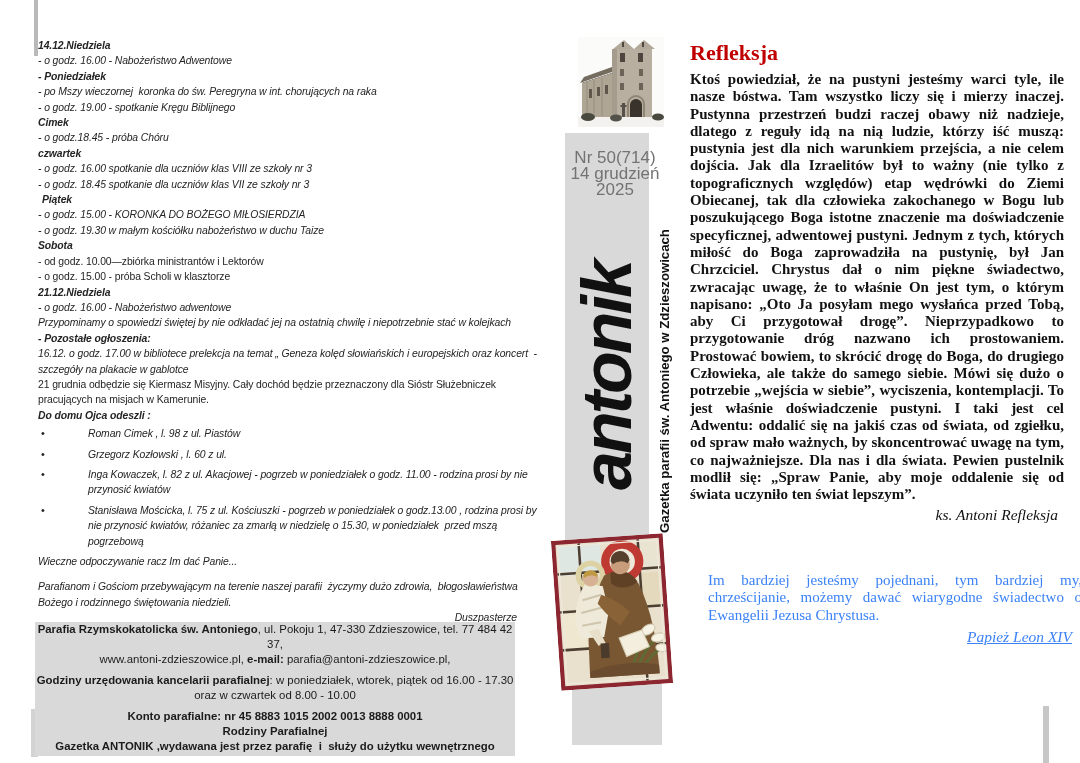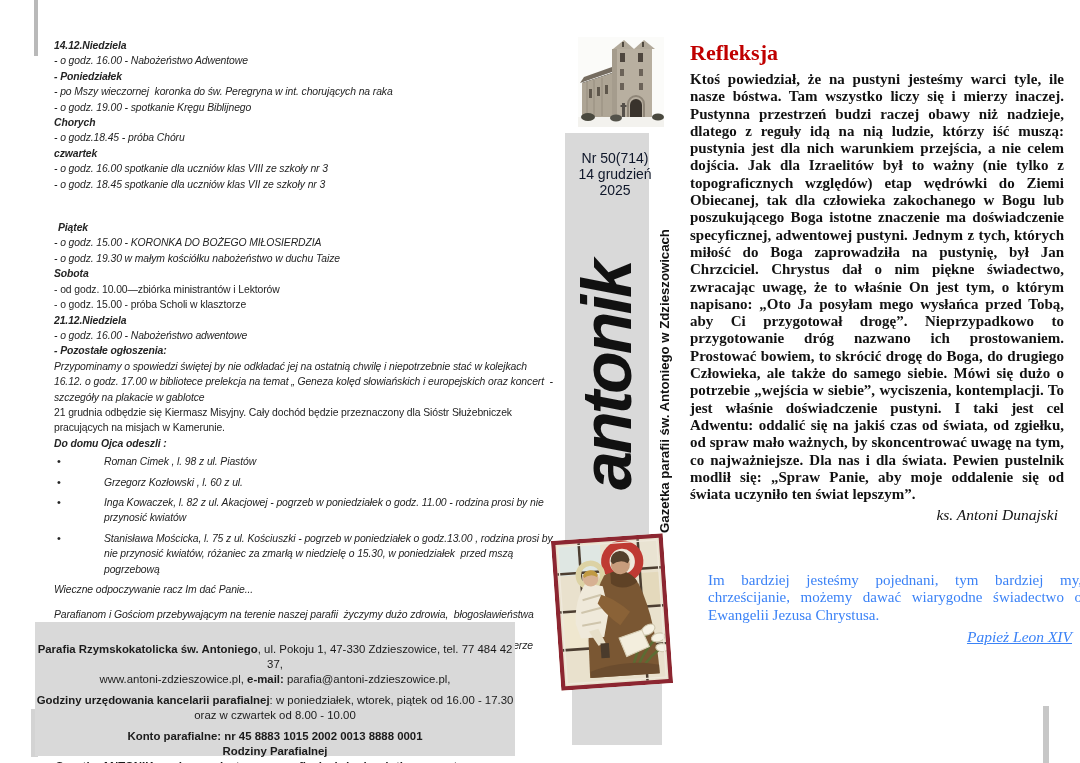"14.12.Niedziela" .announcements { left: 54px -> 38px }
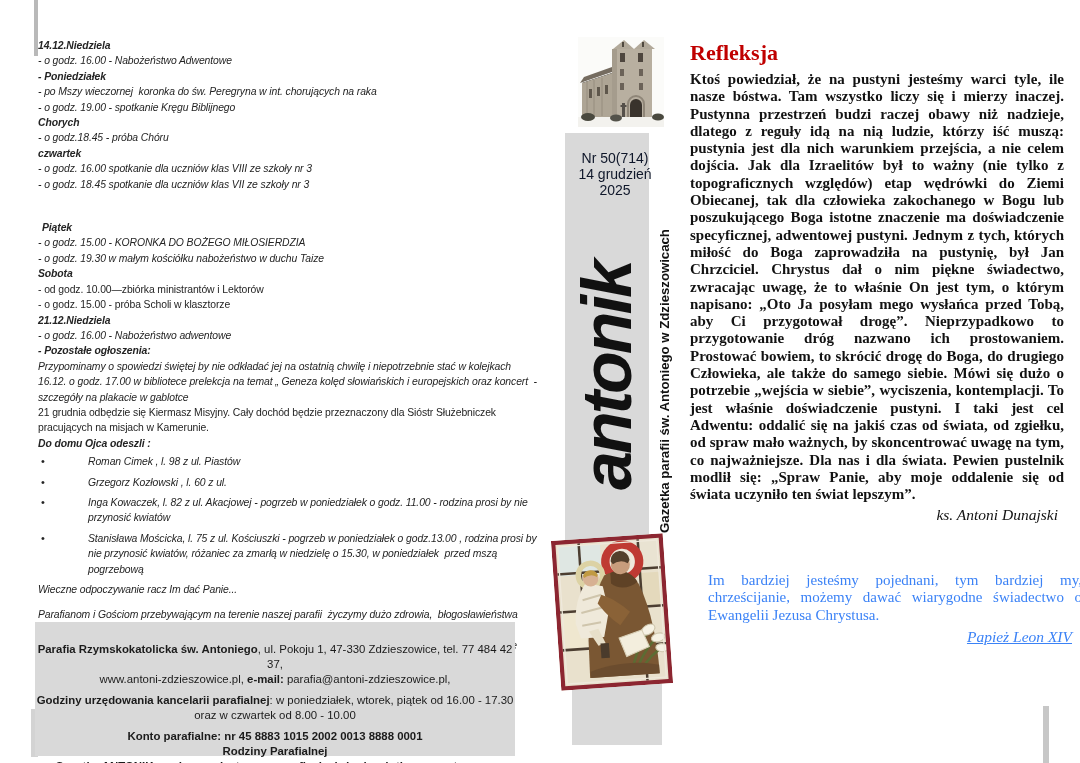"Chorych" div.ann-line { text: Chorych -> Cimek }
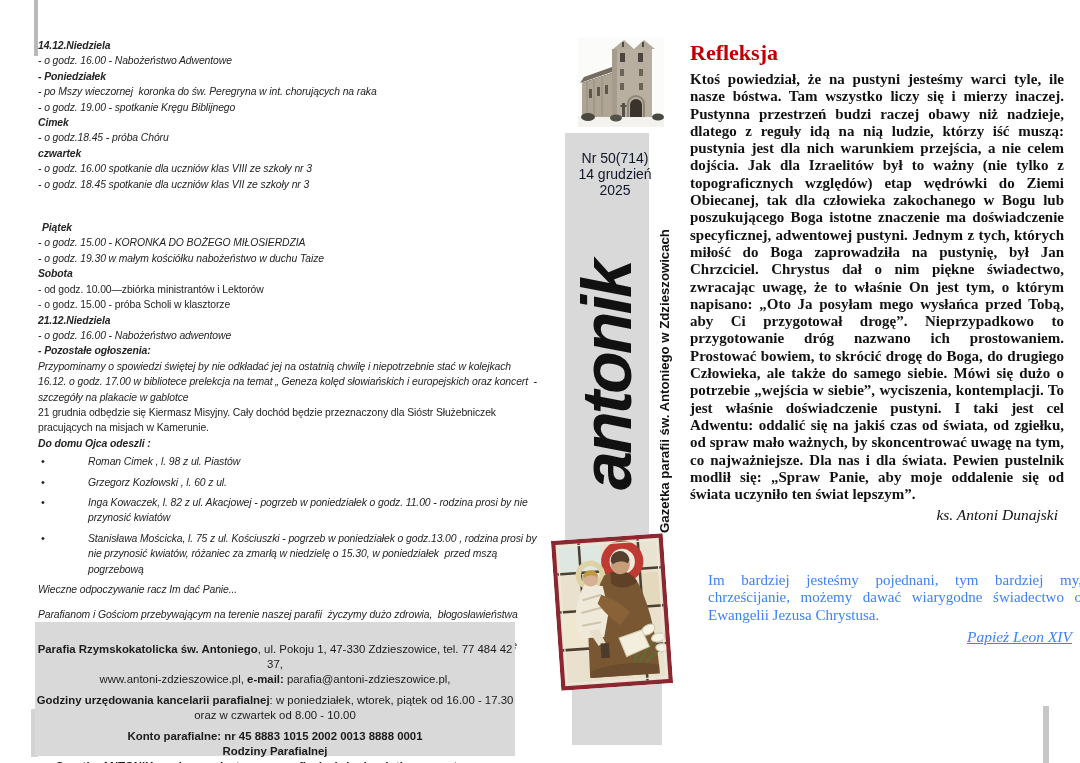"Nr 50(714)" .issue { color: #0f172a -> #737373; font-size: 14px -> 17px }
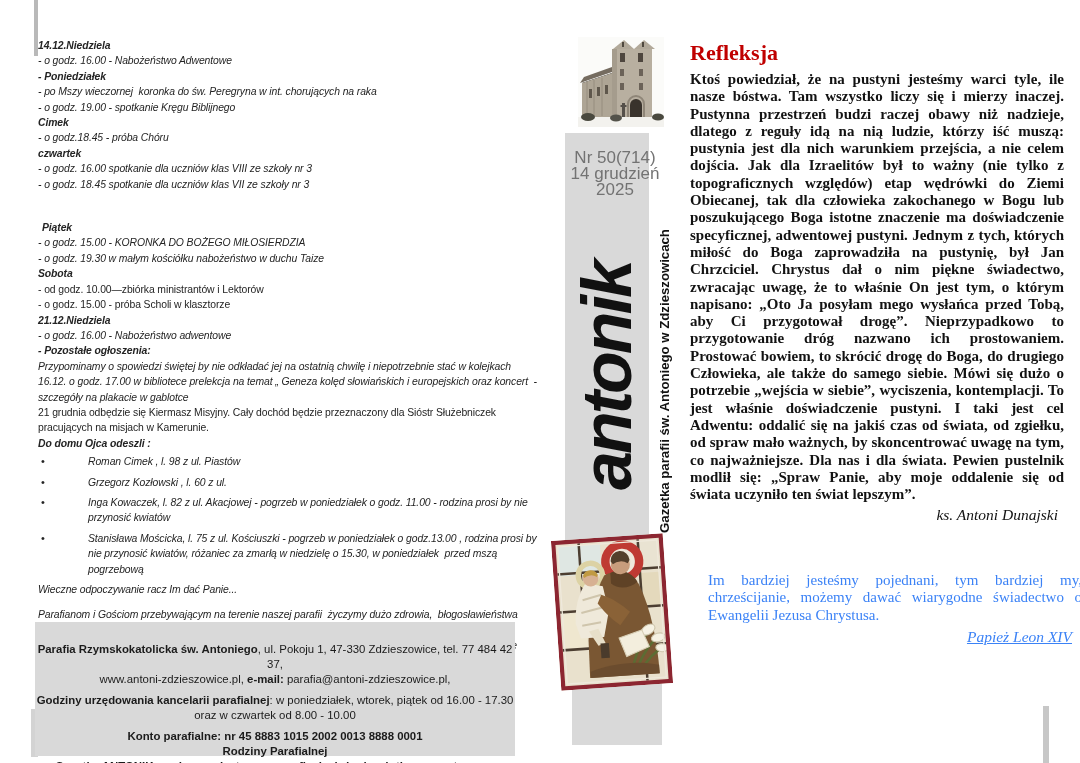"Piątek" .ann-line.indent { margin-top: 28px -> none }
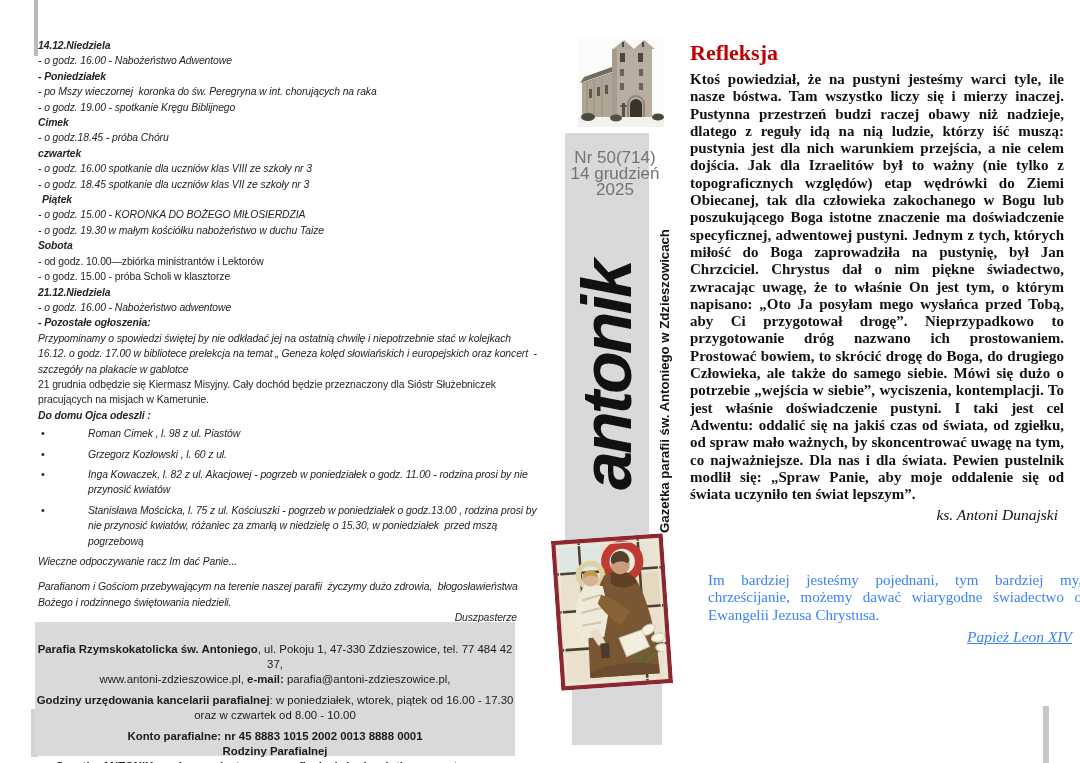"- Pozostałe ogłoszenia:" div.ann-line { order: before "Przypominamy o spowiedzi świętej by" -> after "Przypominamy o spowiedzi świętej by" }
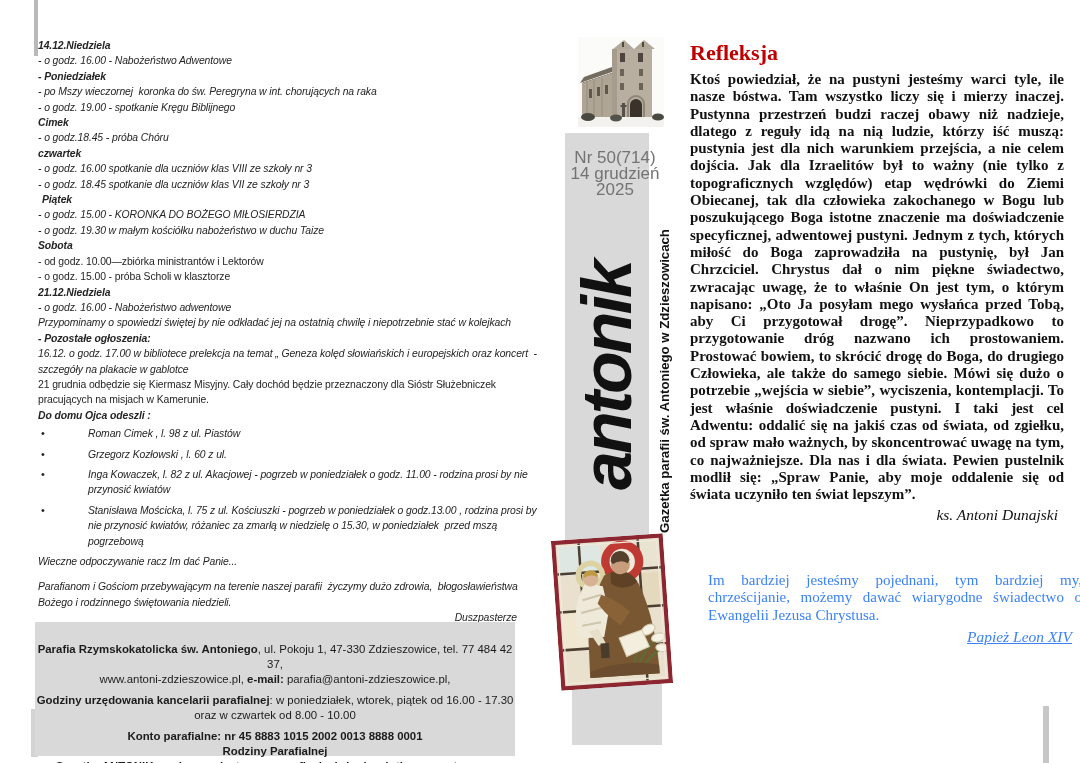"ks. Antoni Dunajski" p.sig { text: Dunajski -> Refleksja }
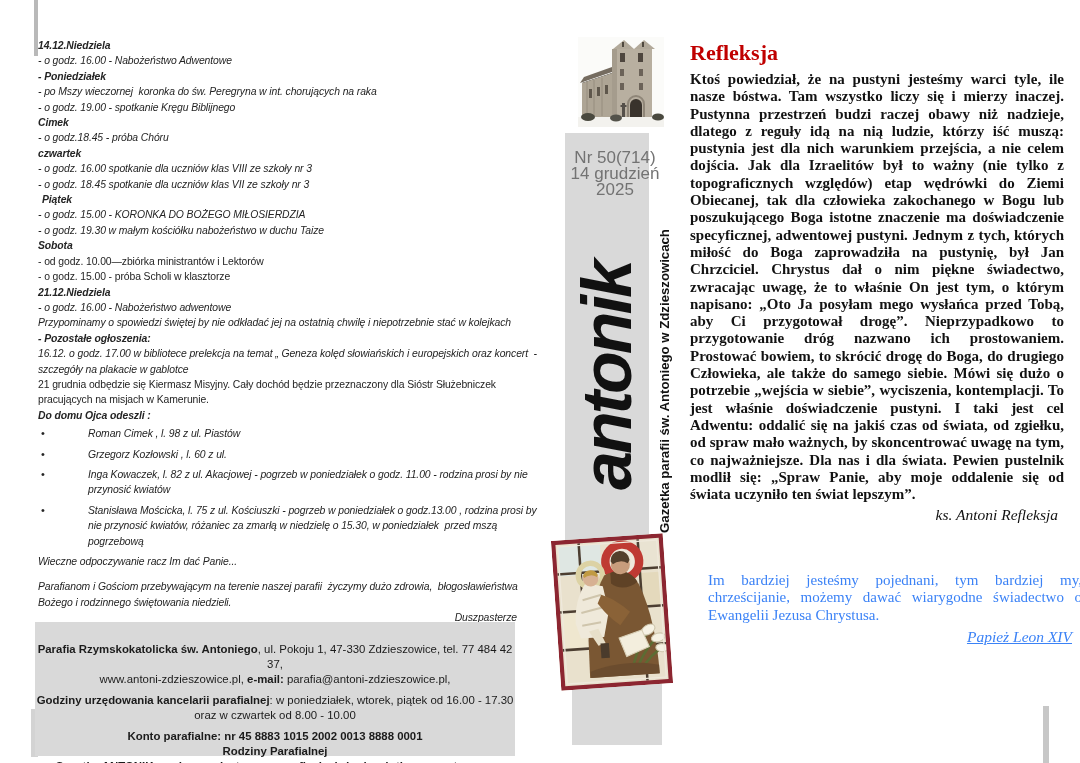"Parafia Rzymskokatolicka św. Antoniego," .contact-box { padding-top: 20px -> 0 }
